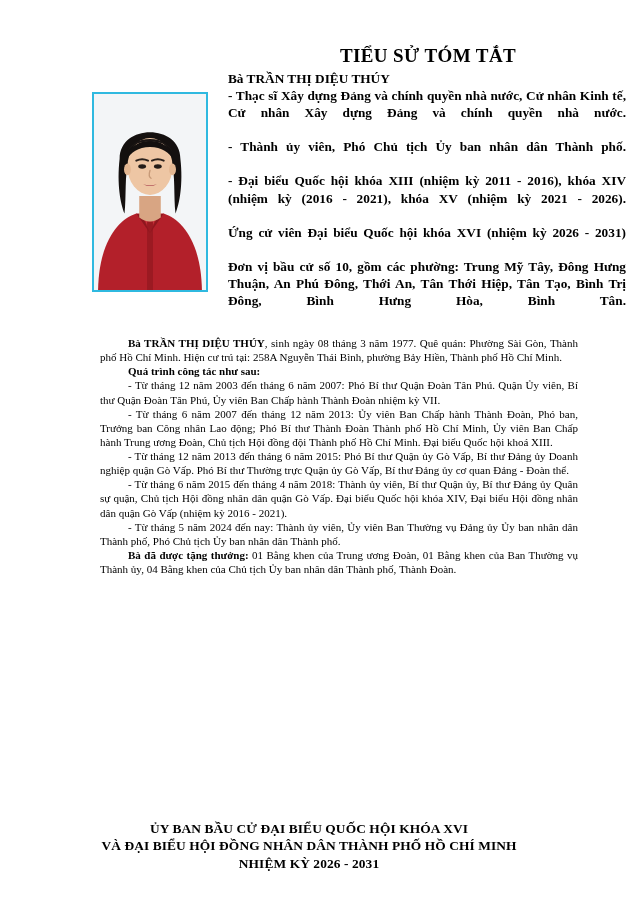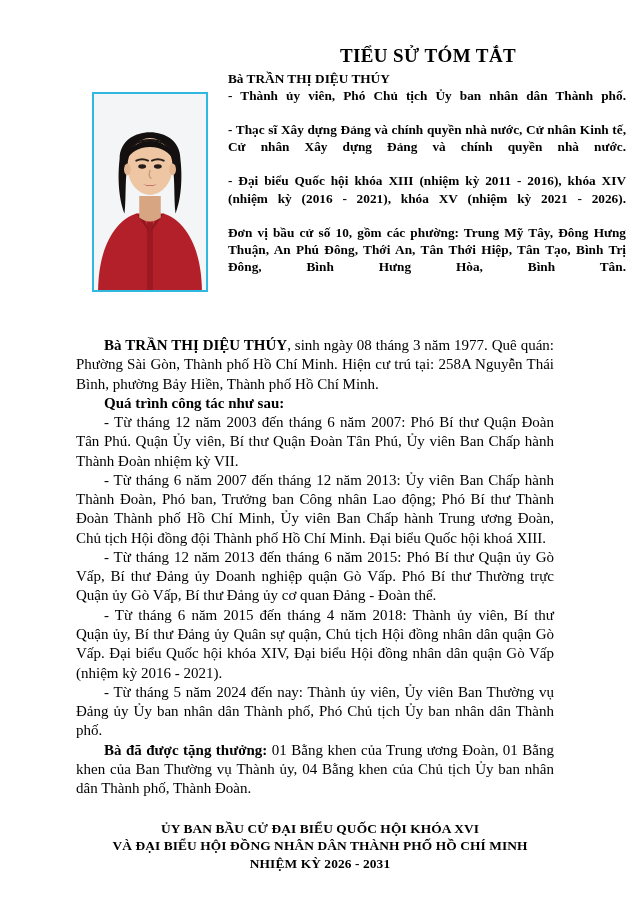"- Thành ủy viên, Phó" div.hb-line { order: before "- Thạc sĩ Xây dựng" -> after "- Thạc sĩ Xây dựng" }
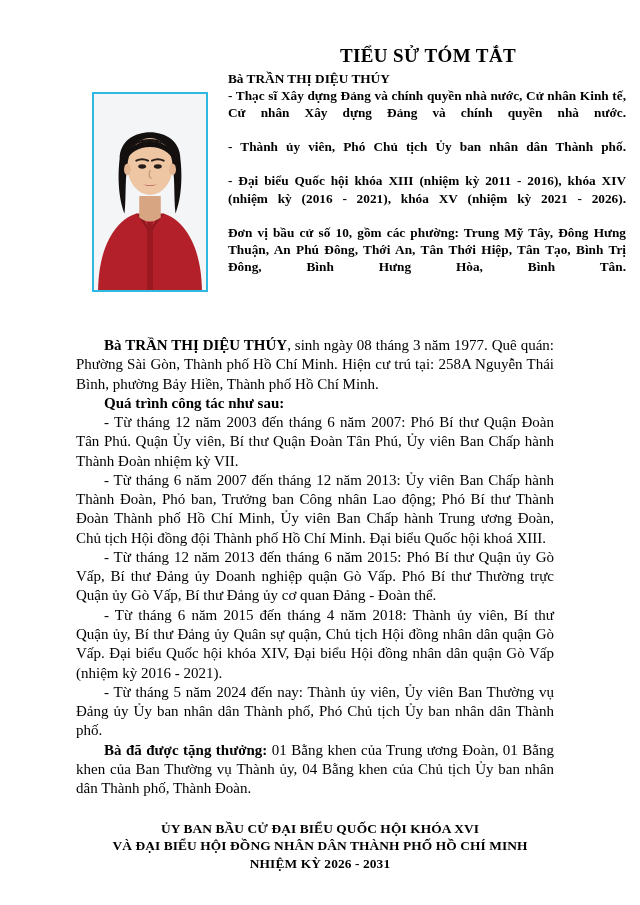"Ứng cử viên Đại biểu" div.hb-line { html: none -> <div>Ứng cử viên Đại biểu Quốc hội khóa XVI (nhiệm kỳ 2026 - 2031)</div> }
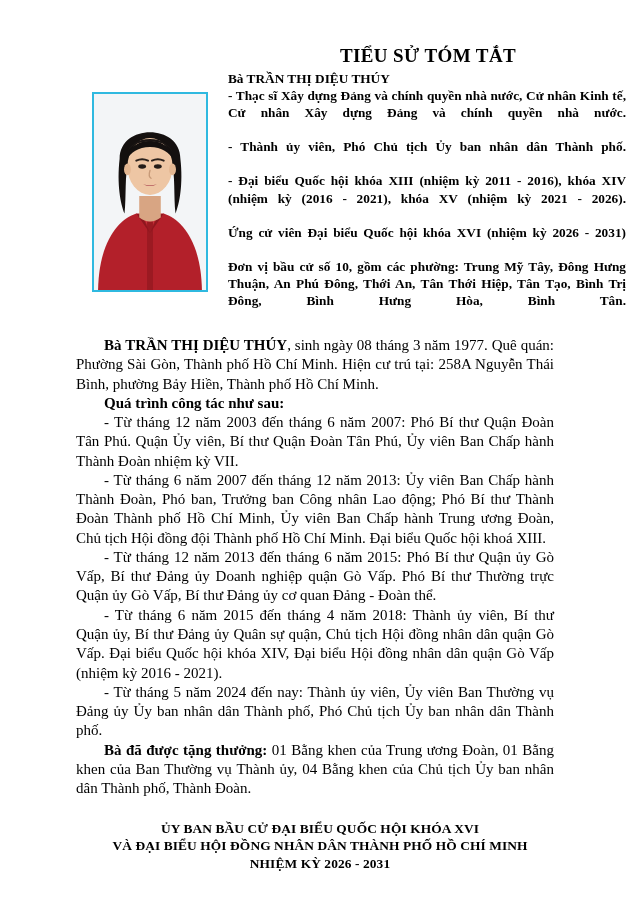"Bà TRẦN THỊ DIỆU THÚY," .body-block { font-size: 15px -> 11px; left: 76px -> 100px }
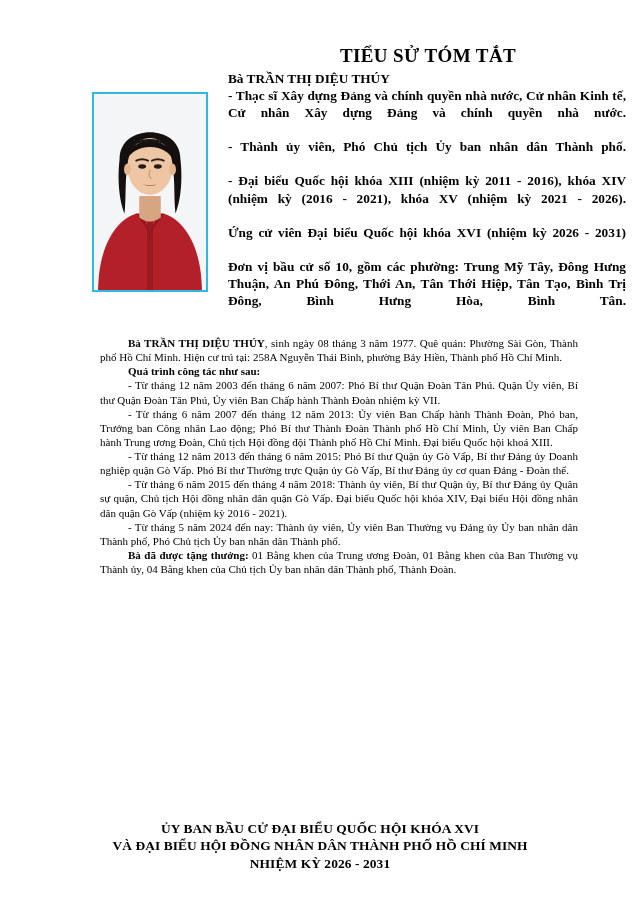"ỦY BAN BẦU CỬ ĐẠI" .footer-block { left: 60px -> 49px }
